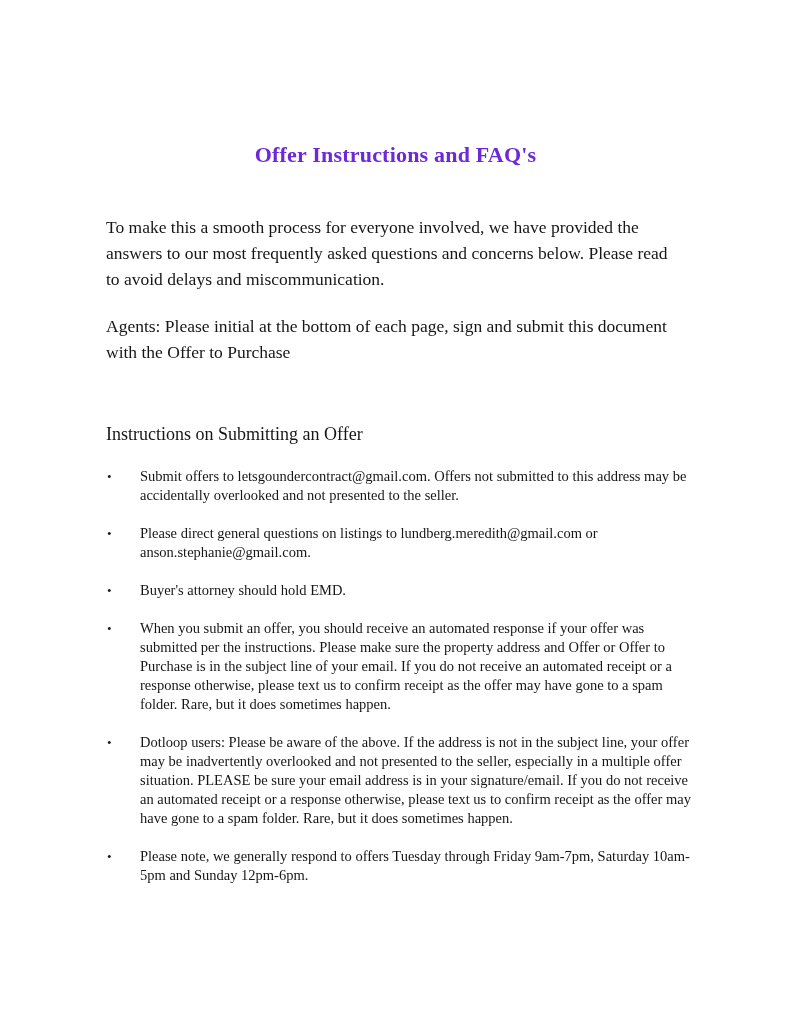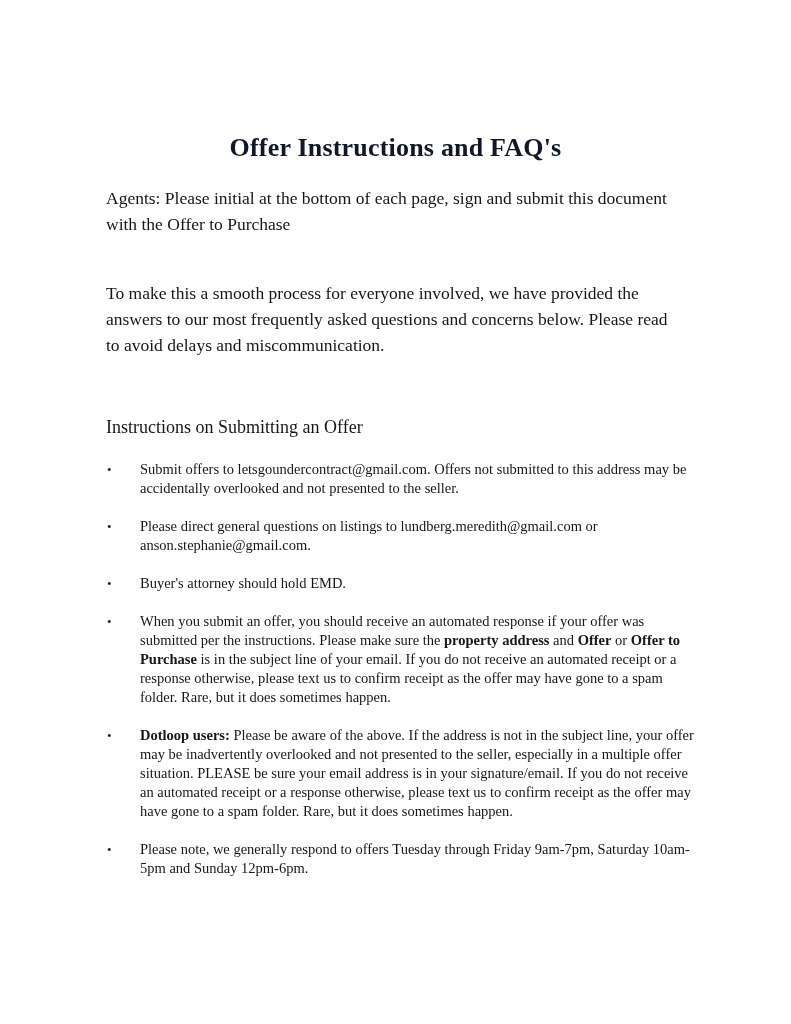"Offer Instructions and FAQ's" .doc-title { color: #0f172a -> #6d28d9; font-size: 26px -> 22px; margin: 0 -> 7px }
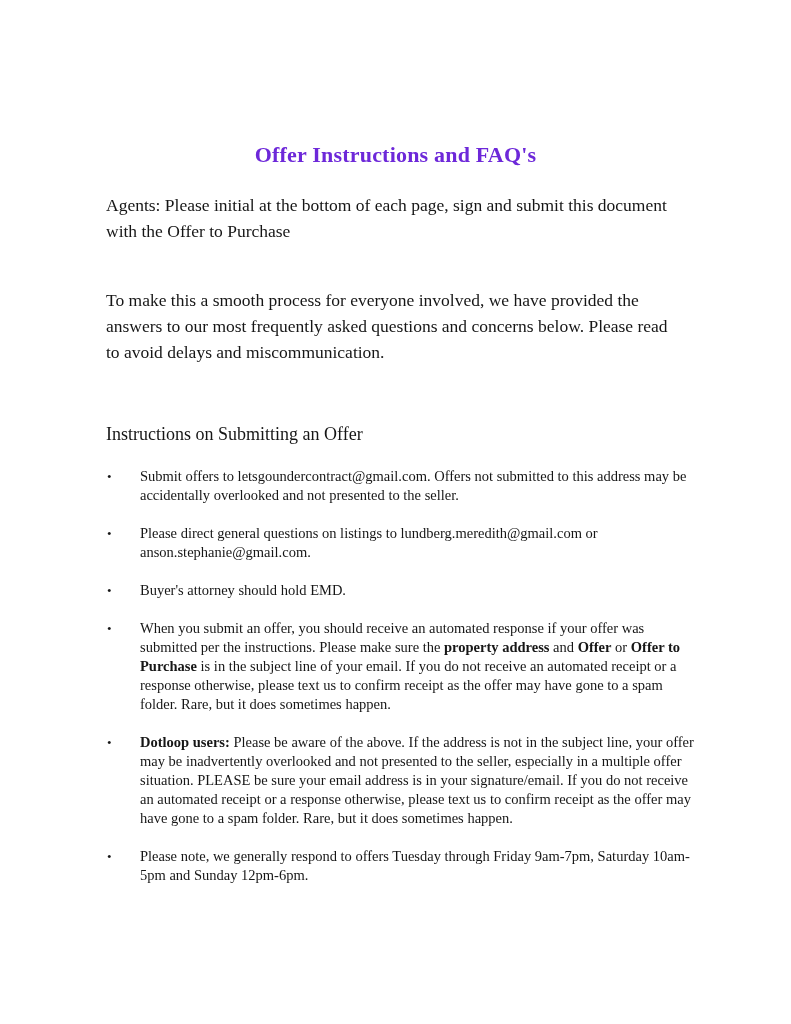"Agents: Please initial at the" p.para { order: before "To make this a smooth" -> after "To make this a smooth" }
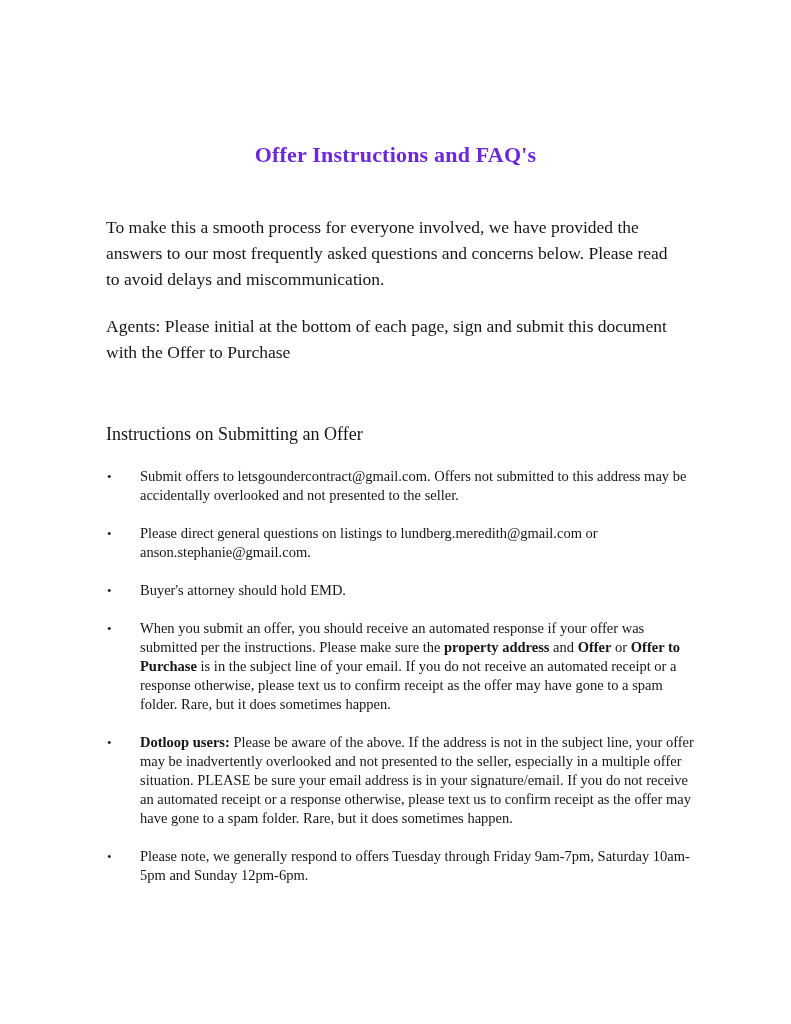"property address" .bullet-text .bold { font-weight: bold -> normal }
